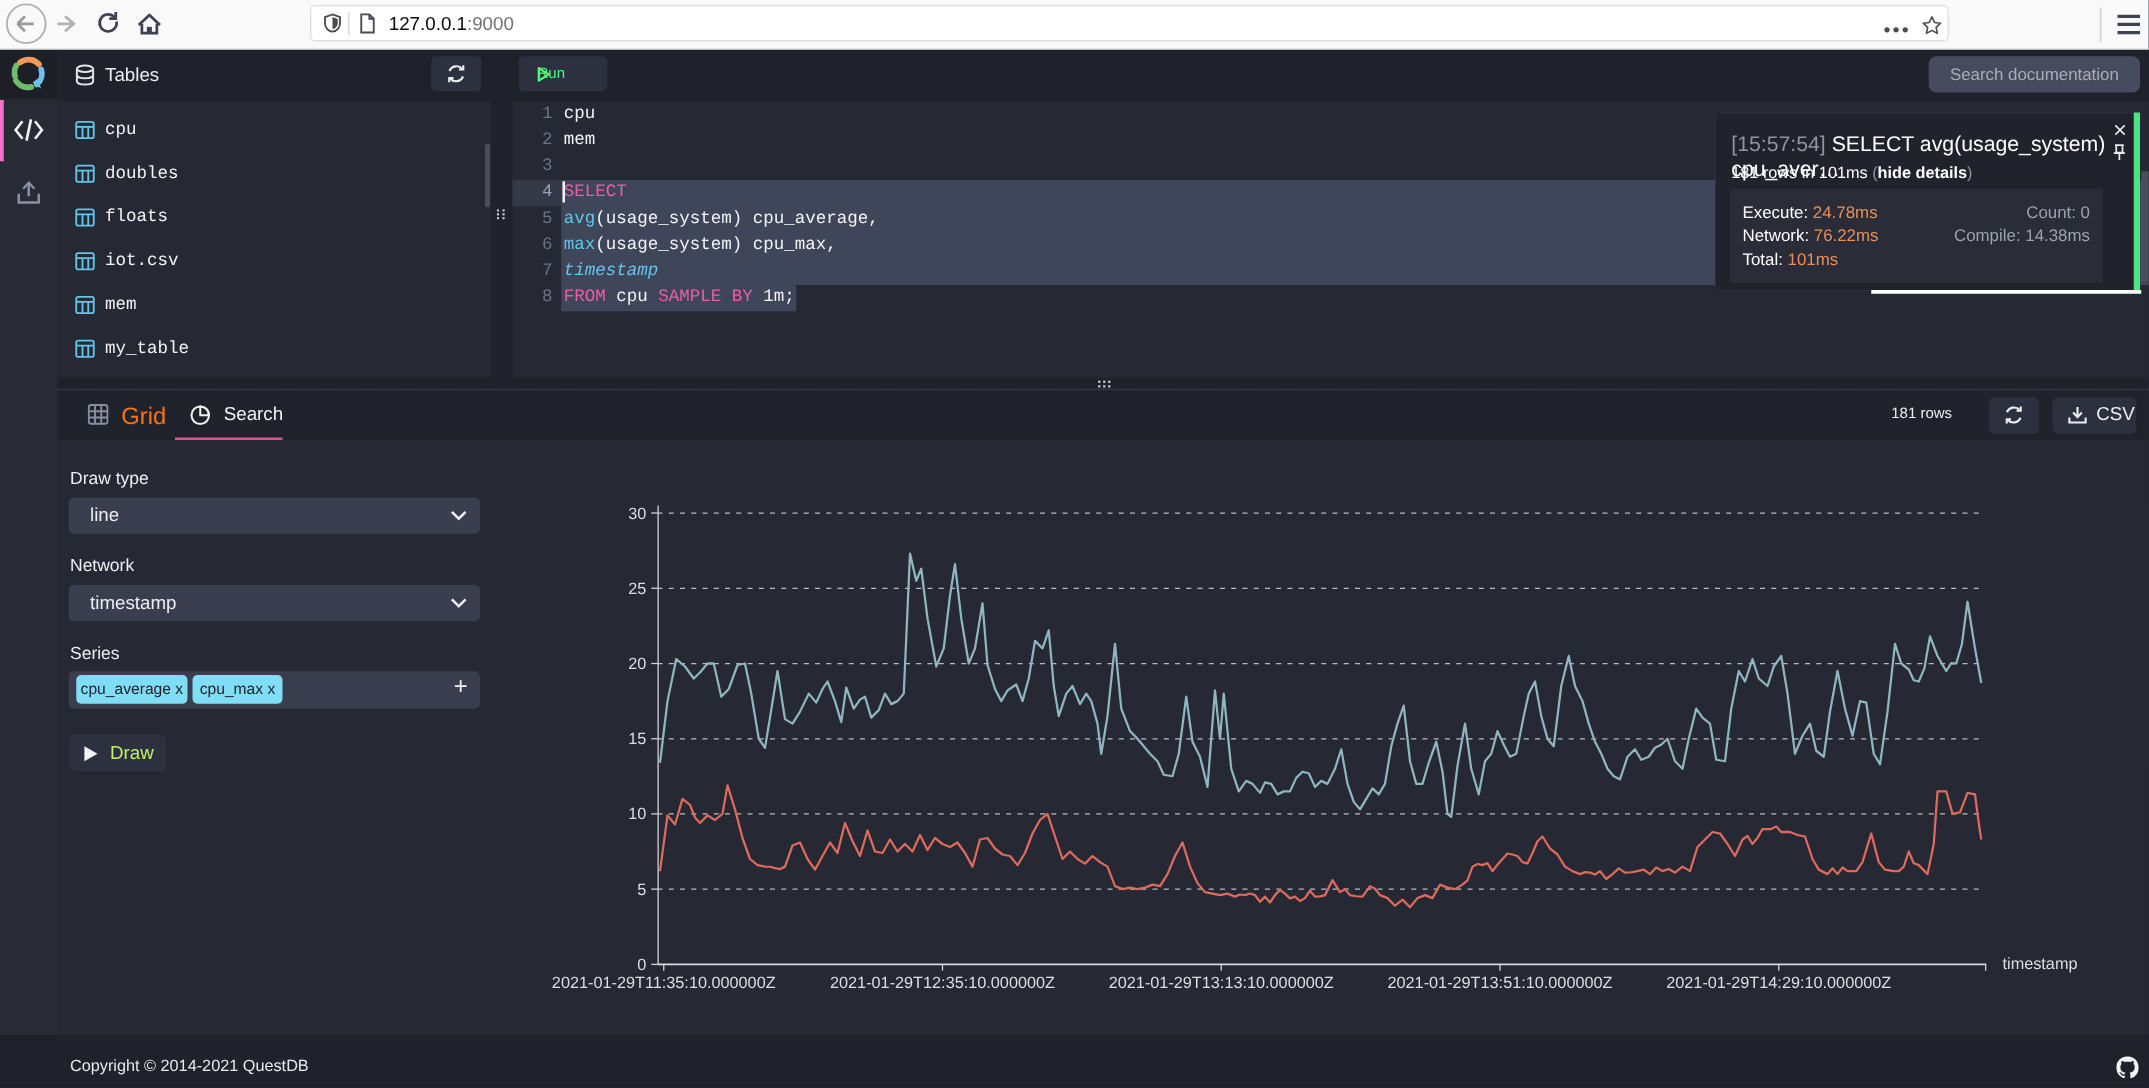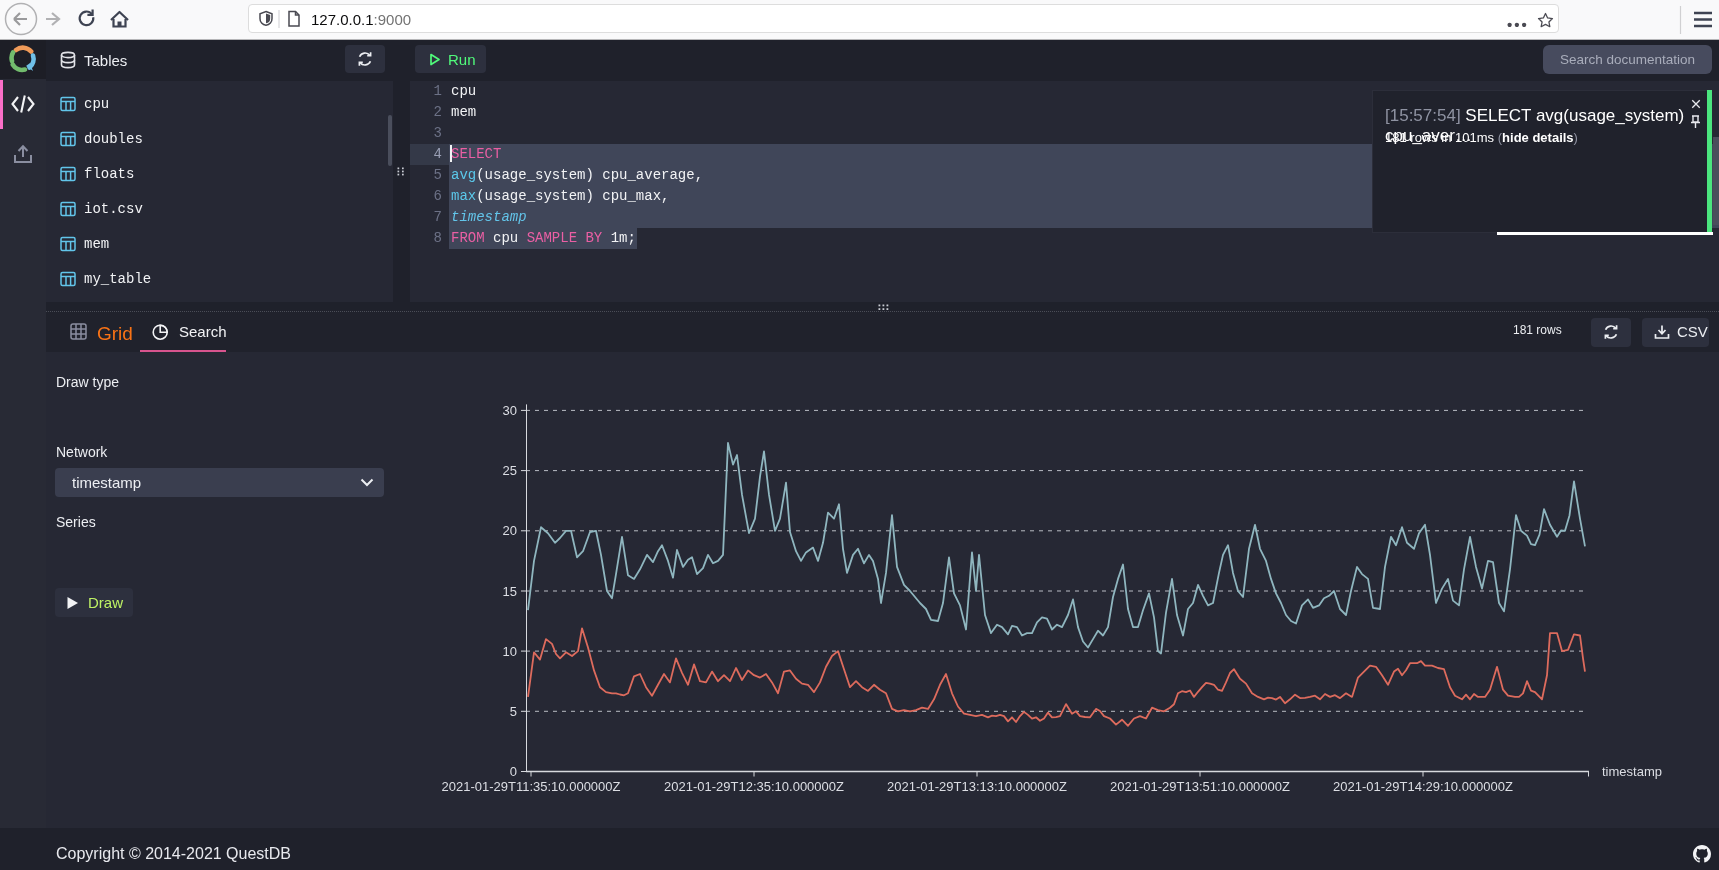"Run" div.abs { font-size: 15px -> 12px; left: 448px -> 430px }
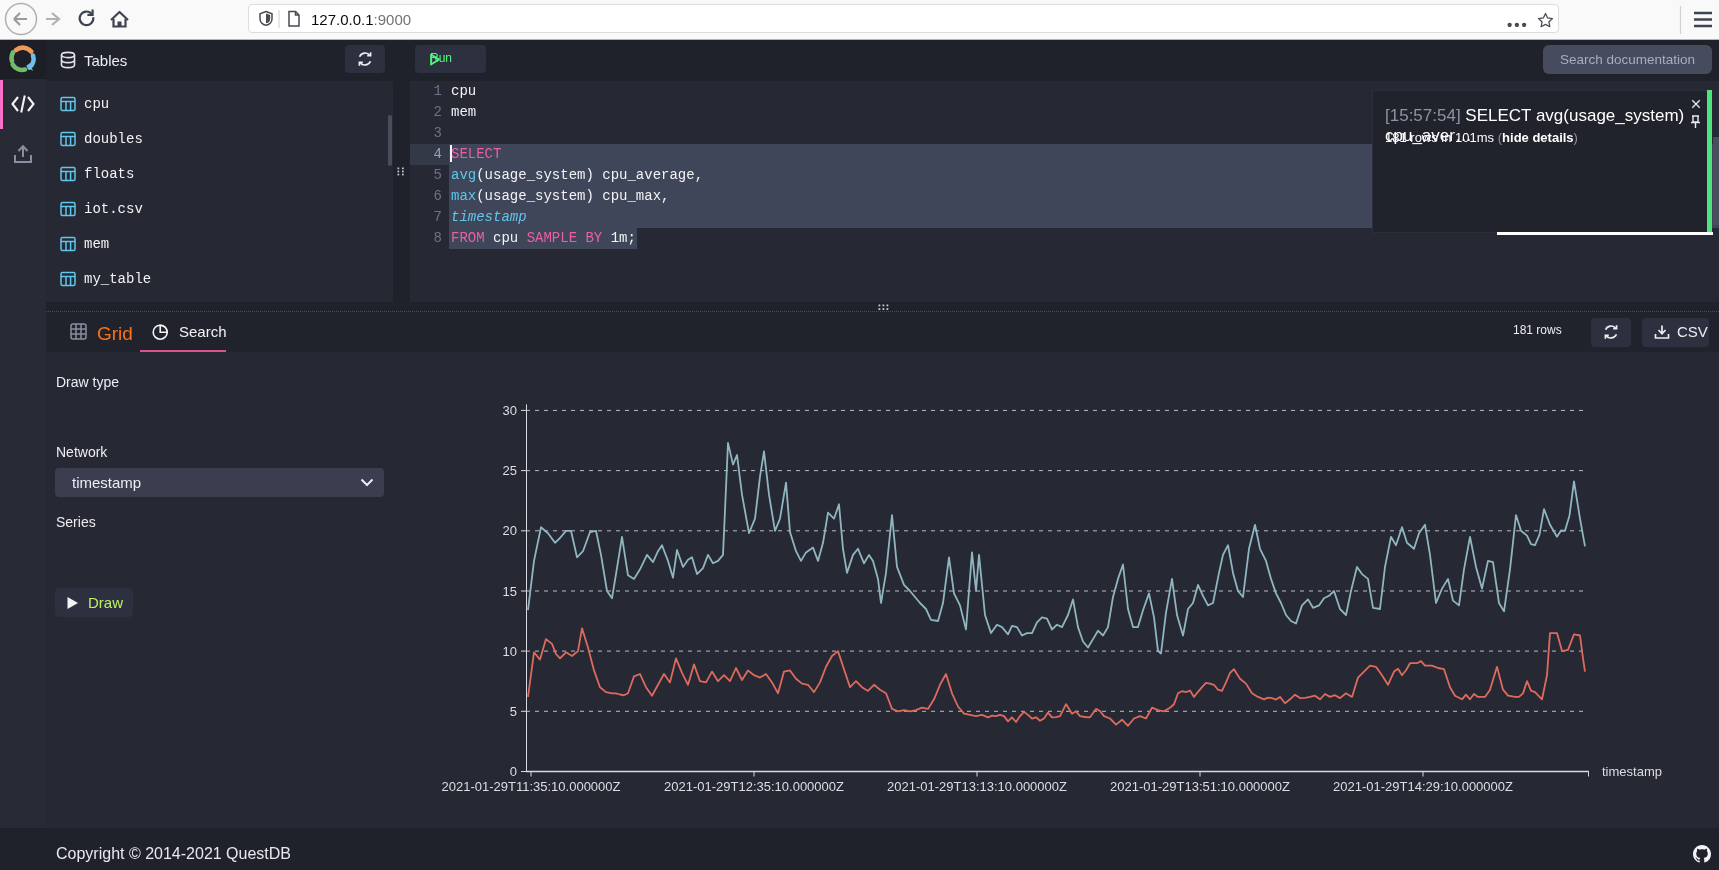"Execute: 24.78ms" div.abs { html: none -> <div> <div>Execute: <span>24.78ms</span></div> <div>Network: <span>76.22ms</span></div> <div>Total: <span>101ms</span></div> <div>Count: 0</div> <div>Compile: 14.38ms</div> </div> }
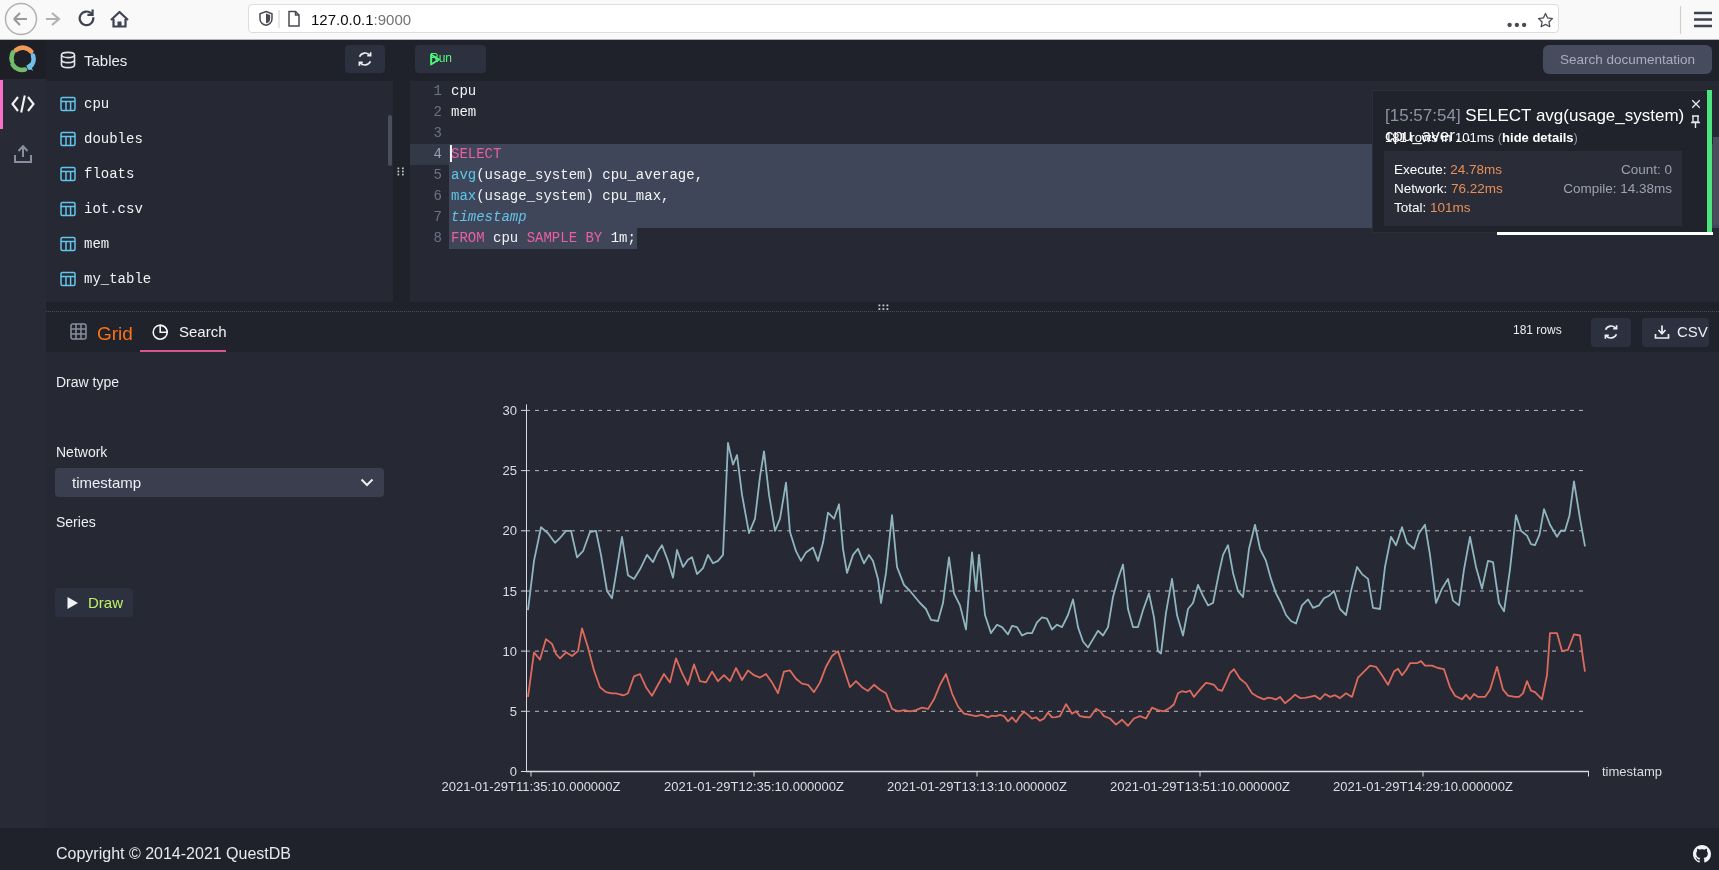"line" div.abs { html: none -> <div> <div>line</div> <svg> <path></path> </svg> </div> }
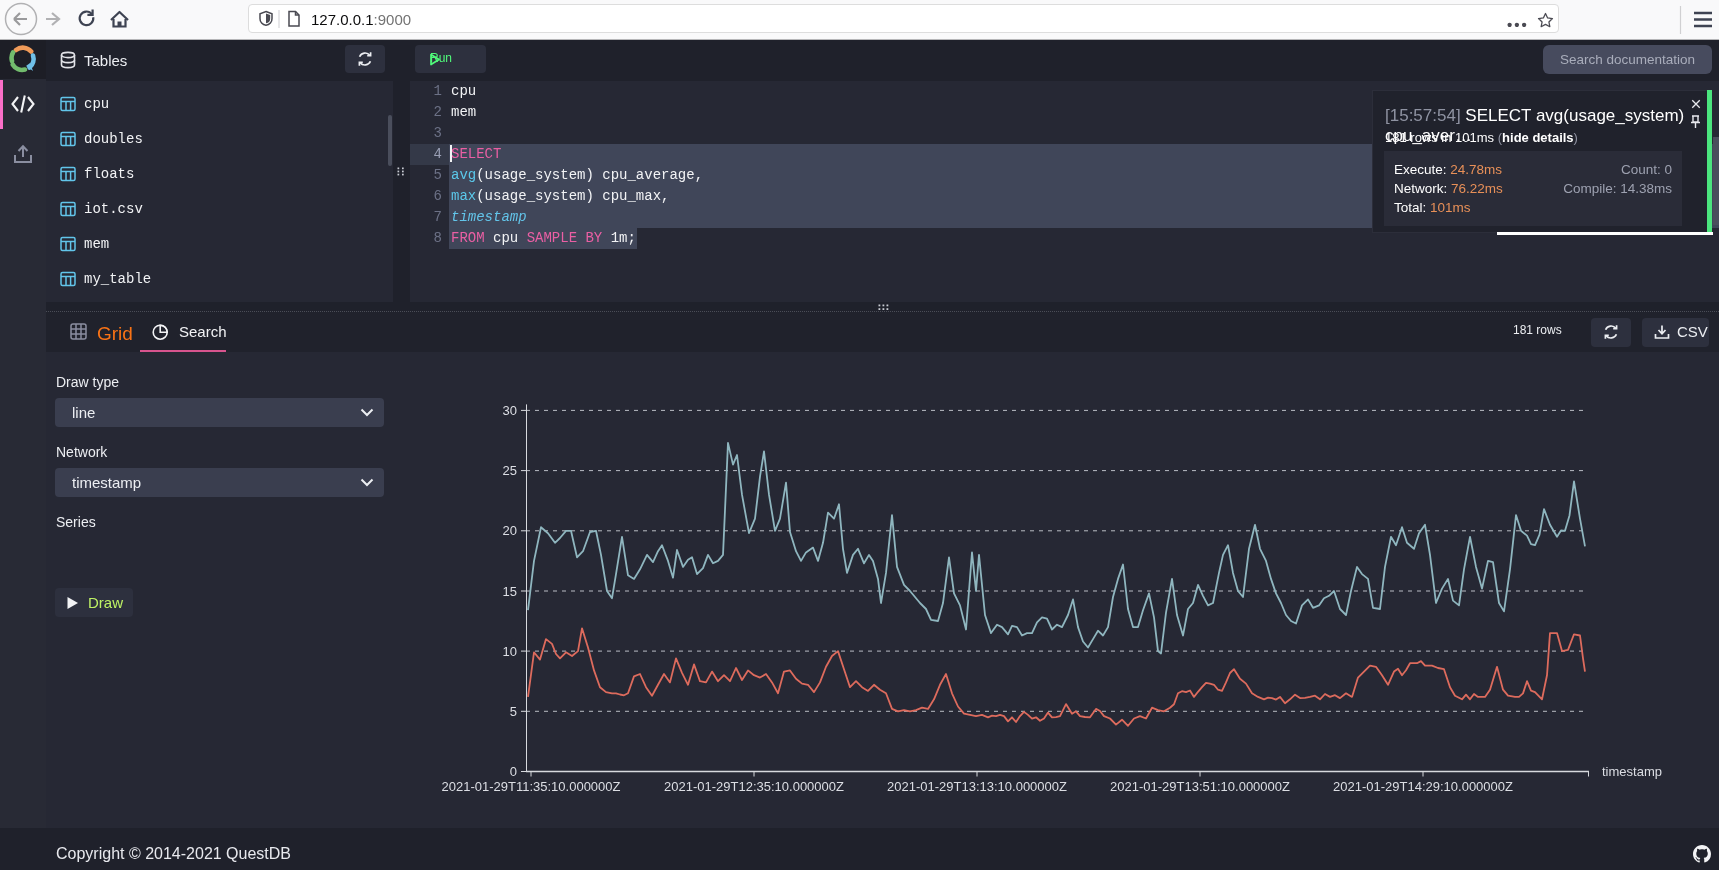"cpu_average x" div.abs { html: none -> <div> <div>cpu_average x</div> <div>cpu_max x</div> <div>+</div> </div> }
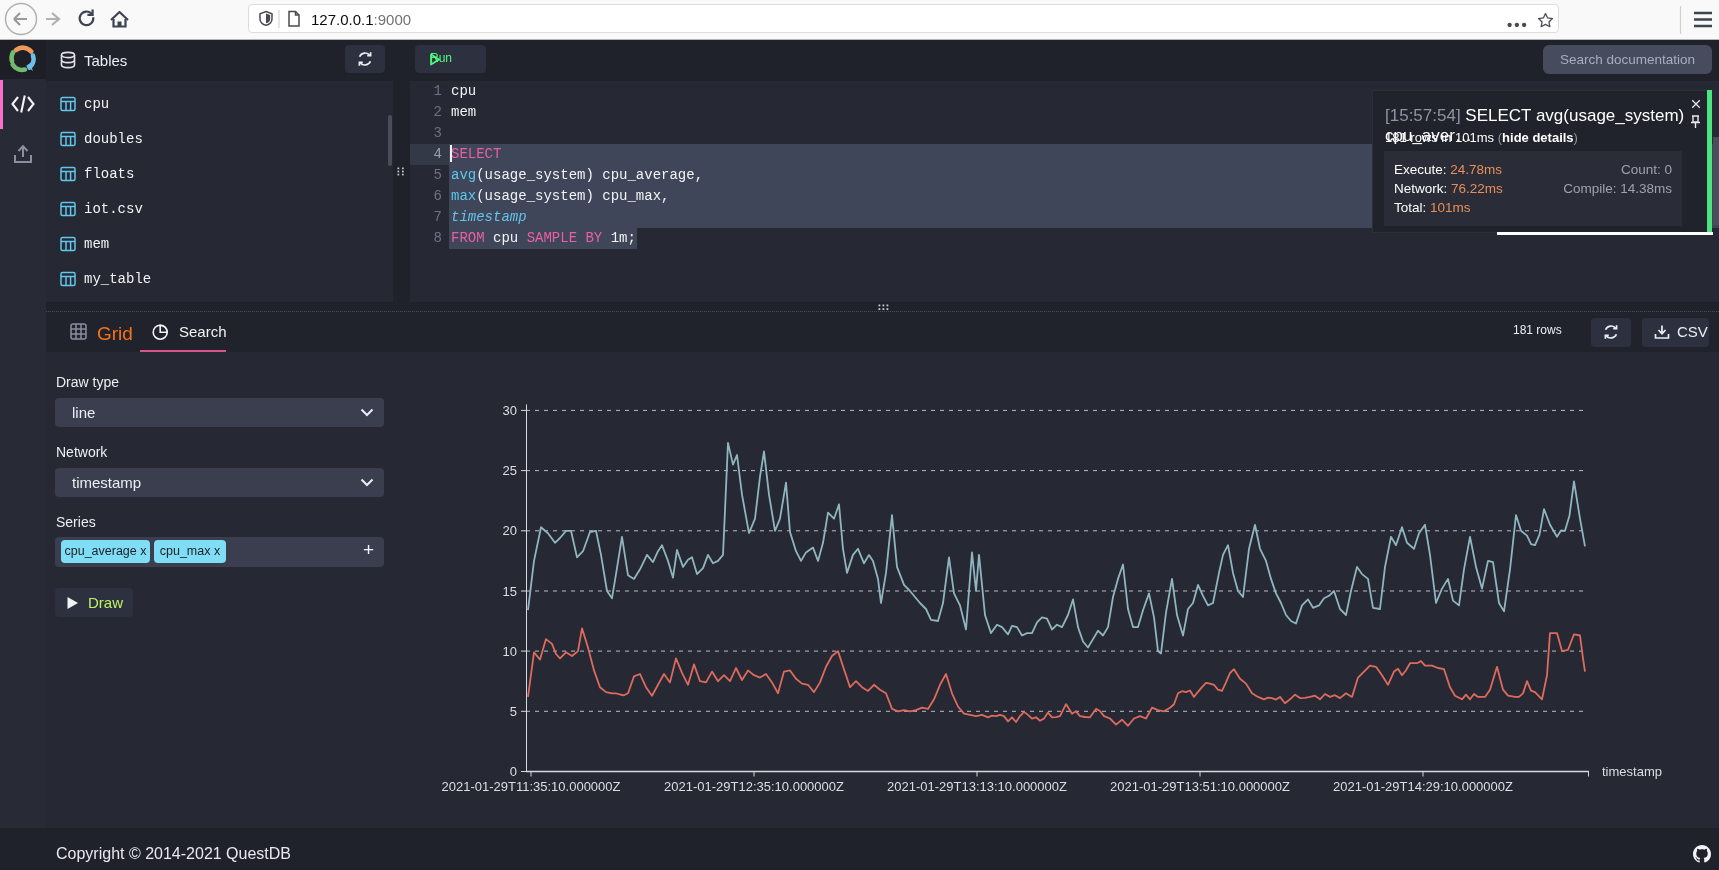"Copyright © 2014-2021 QuestDB" div.abs { font-size: 16px -> 13px }
